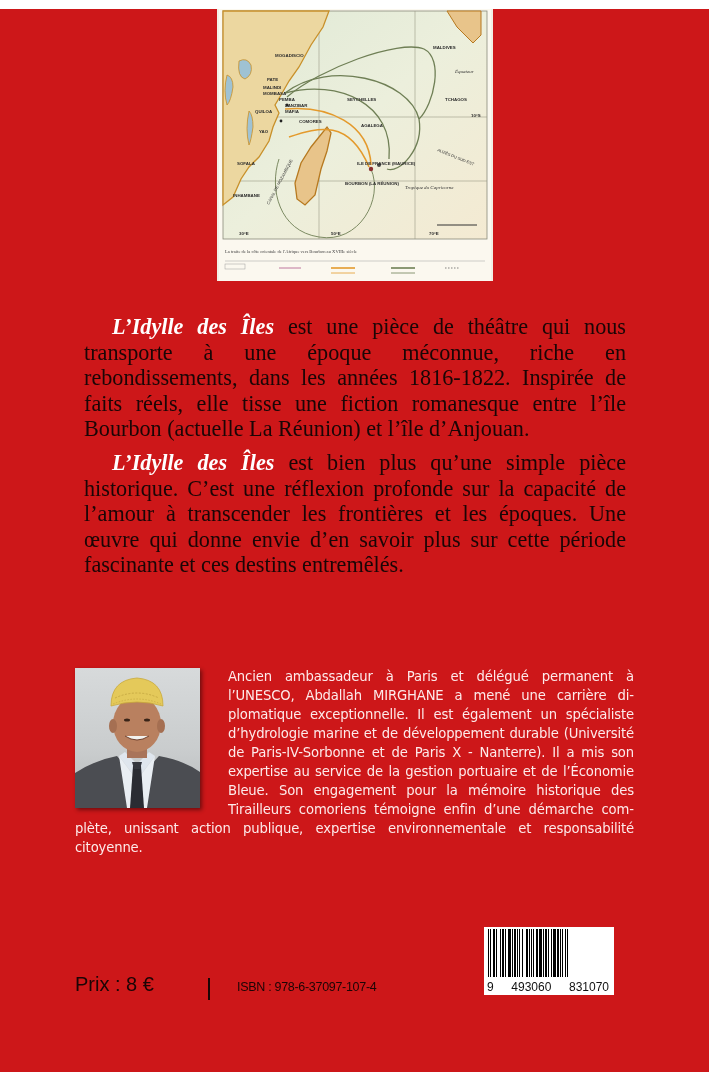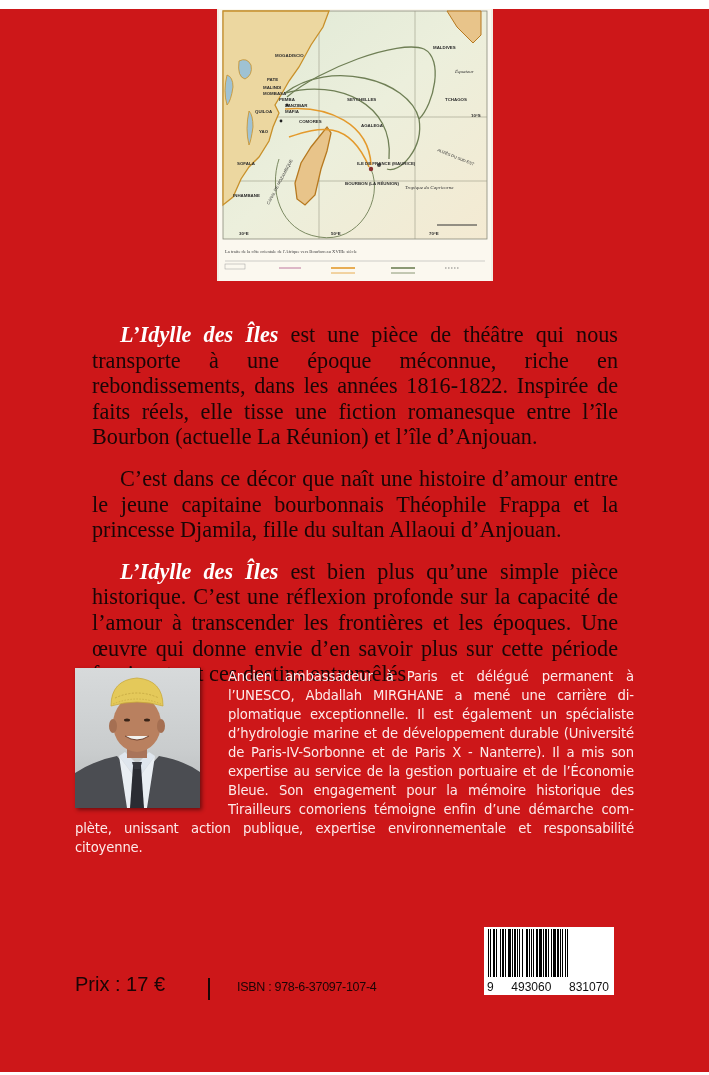"L’Idylle des Îles est une" .blurb p { margin: 16px -> 8px }
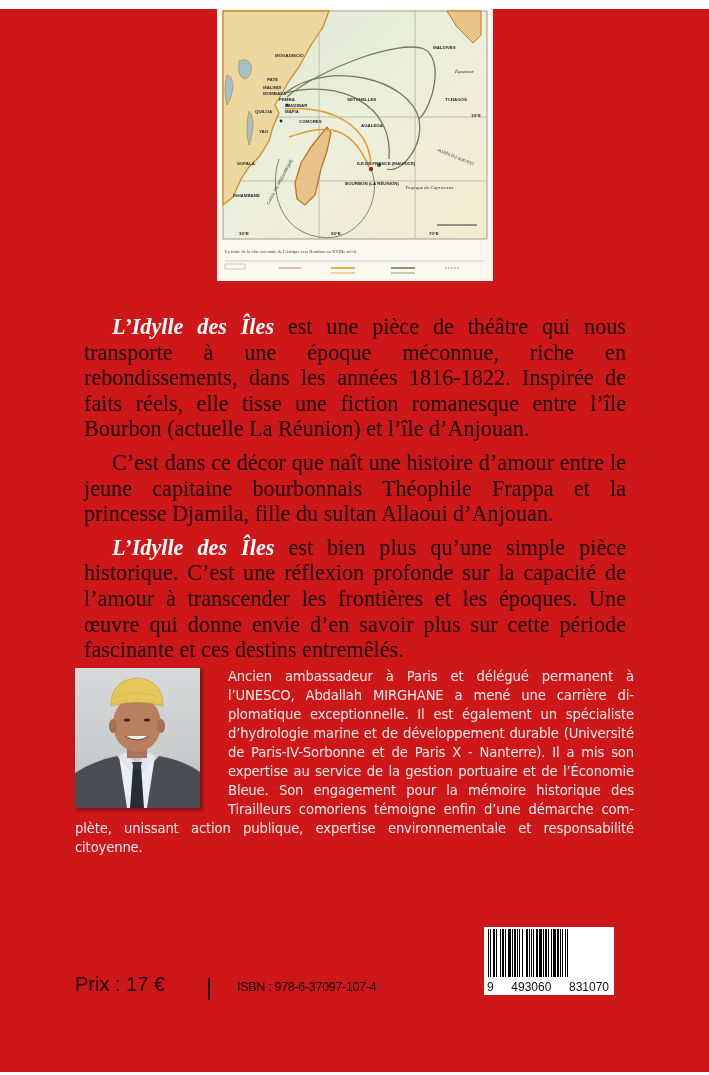"C’est dans ce décor que" p { html: <p><span>C’est dans ce décor que naît une histoire d’amour entre le jeune capitaine bourbonnais Théophile Frappa et la princesse Djamila, fille du sultan Allaoui d’Anjouan.</span></p> -> none }
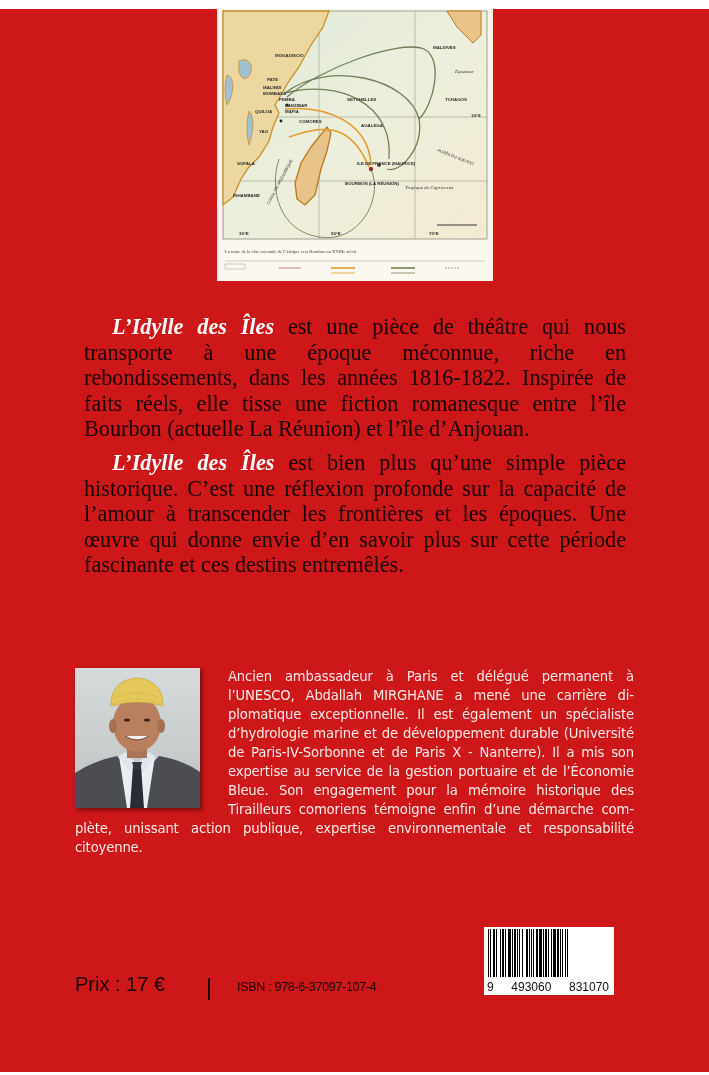"Prix : 17 €" div.price { text: 17 -> 8 }
